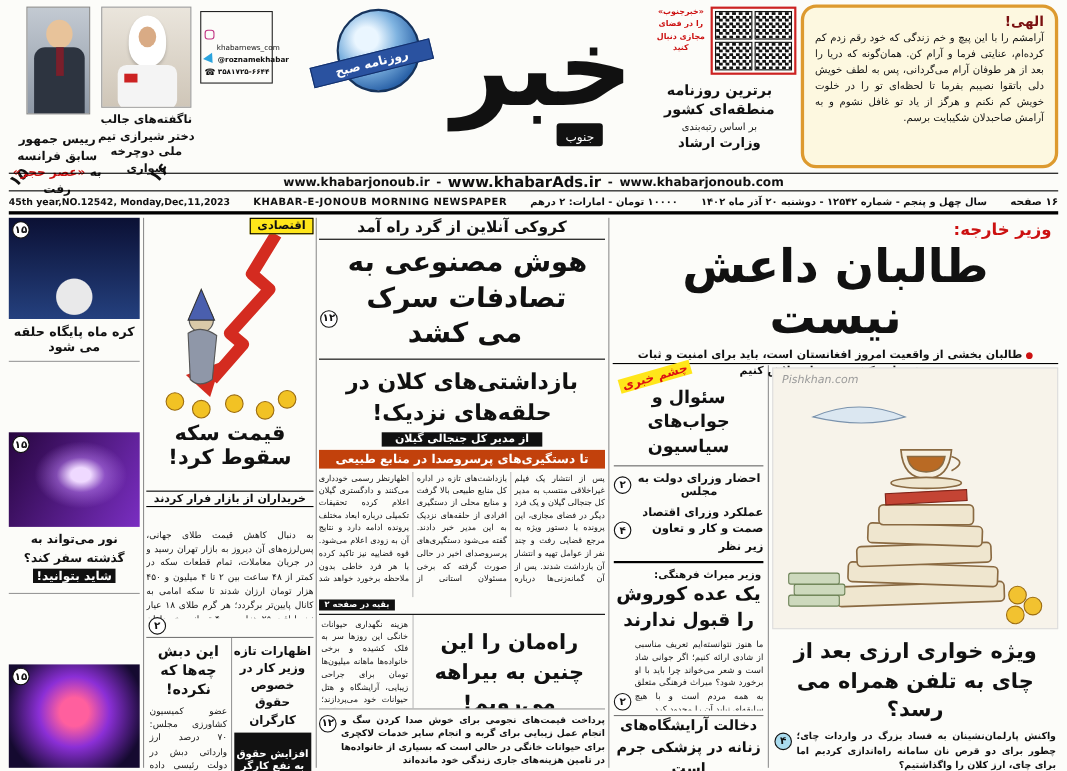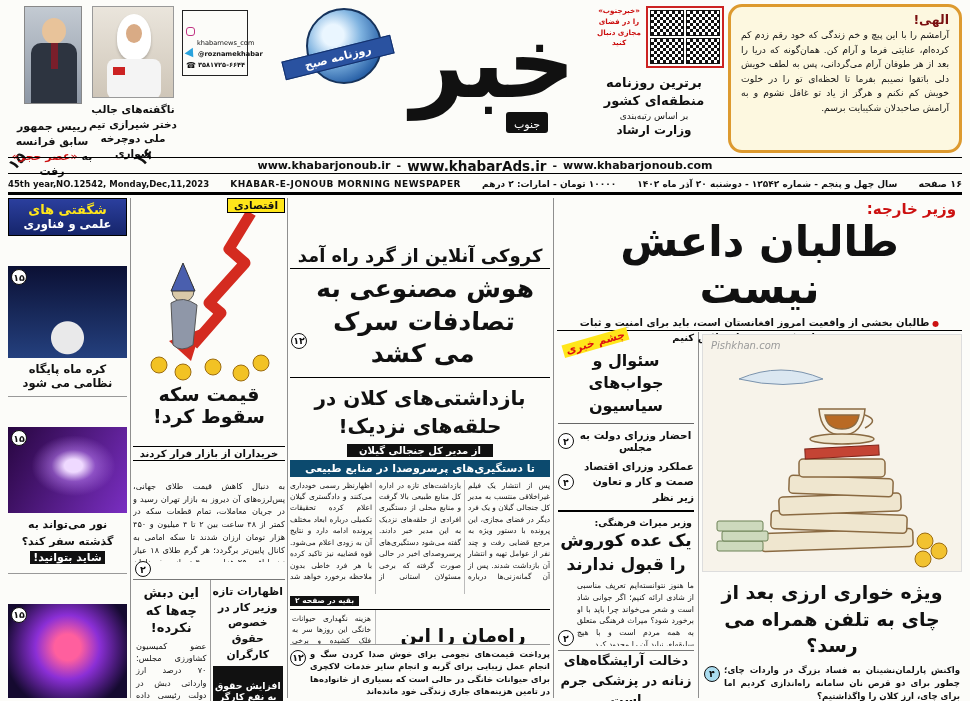"شگفتی های" div { html: <div> <div>شگفتی های</div> <div>علمی و فناوری</div> </div> -> none }
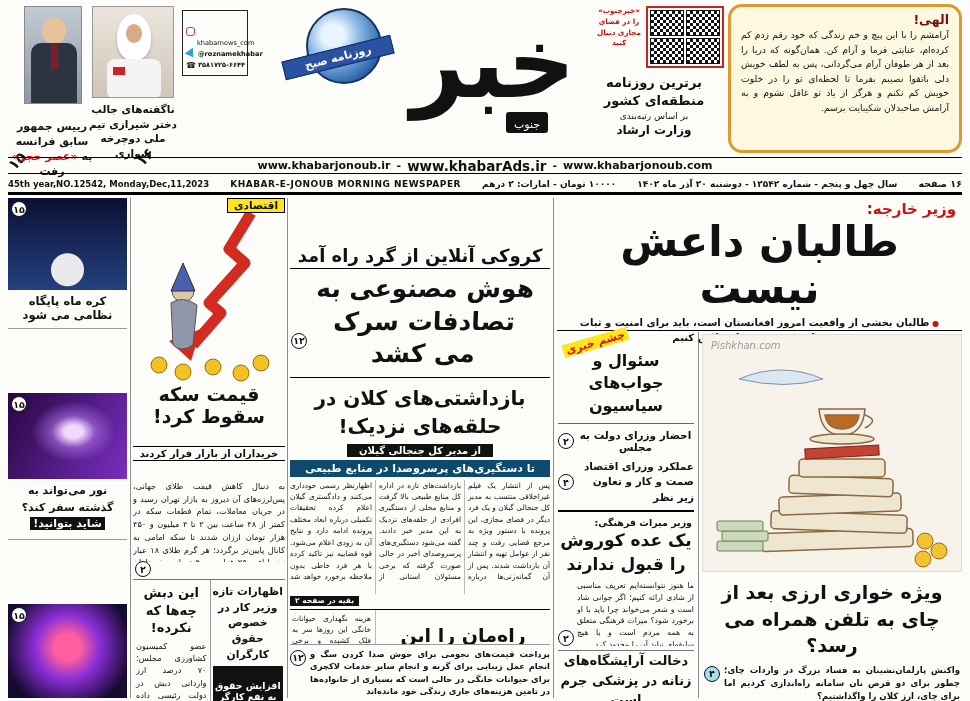"کروکی آنلاین از گرد راه" div.rtl { font-size: 18px -> 14px; margin-top: 46px -> none }
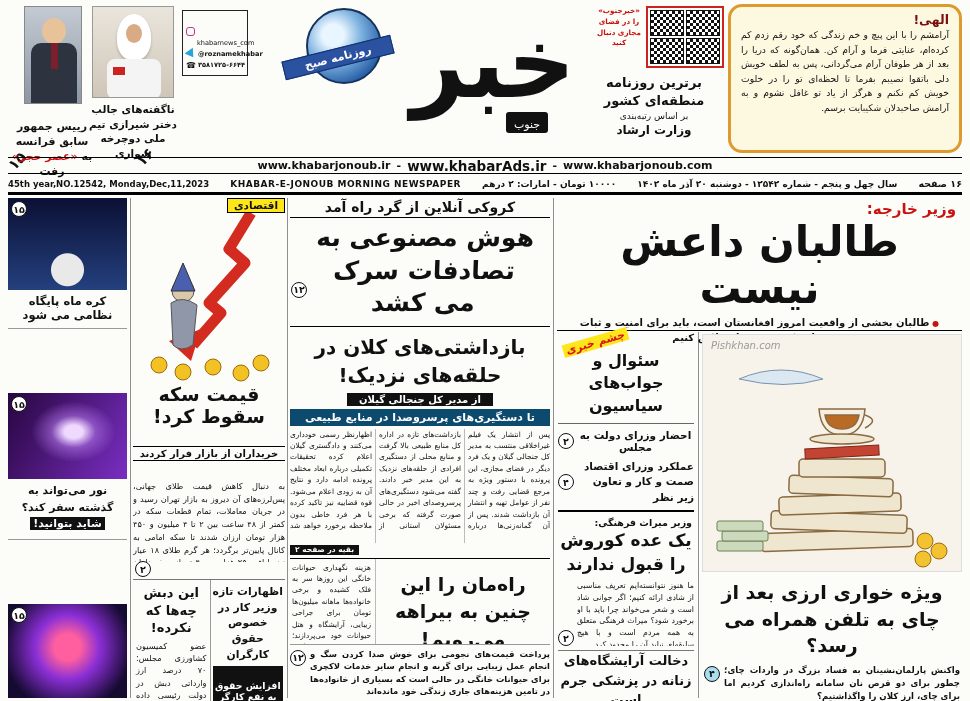"کره ماه پایگاه نظامی می" div.rtl { text: نظامی -> حلقه }
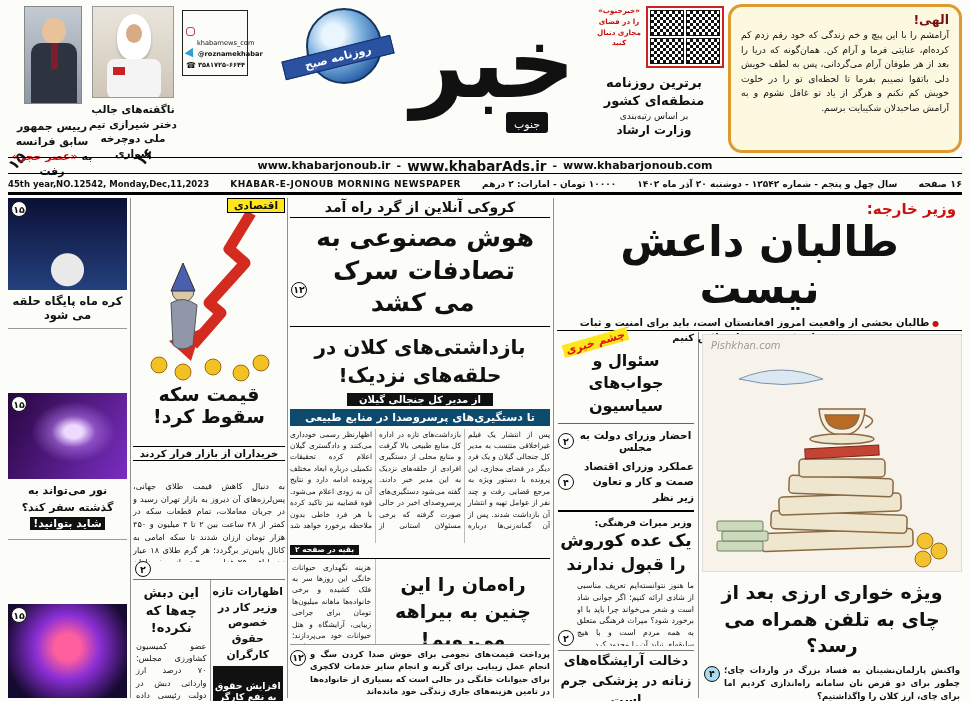"تا دستگیری‌های پرسروصدا در منابع" div.rtl { background: #0c4a6e -> #c2410c }
